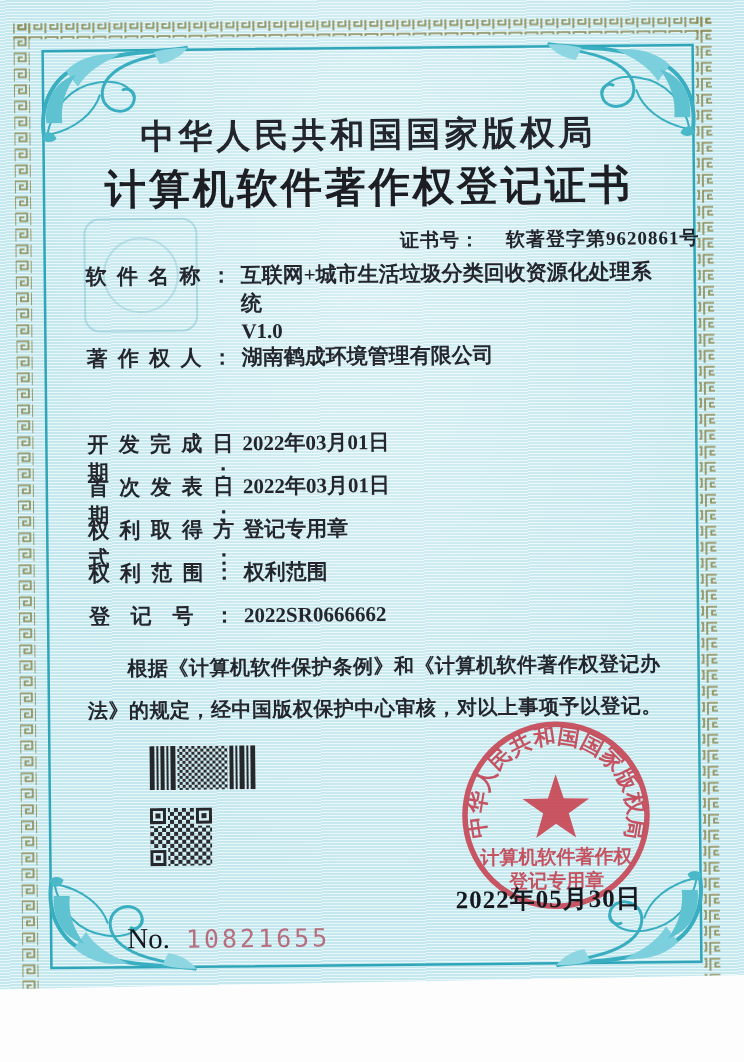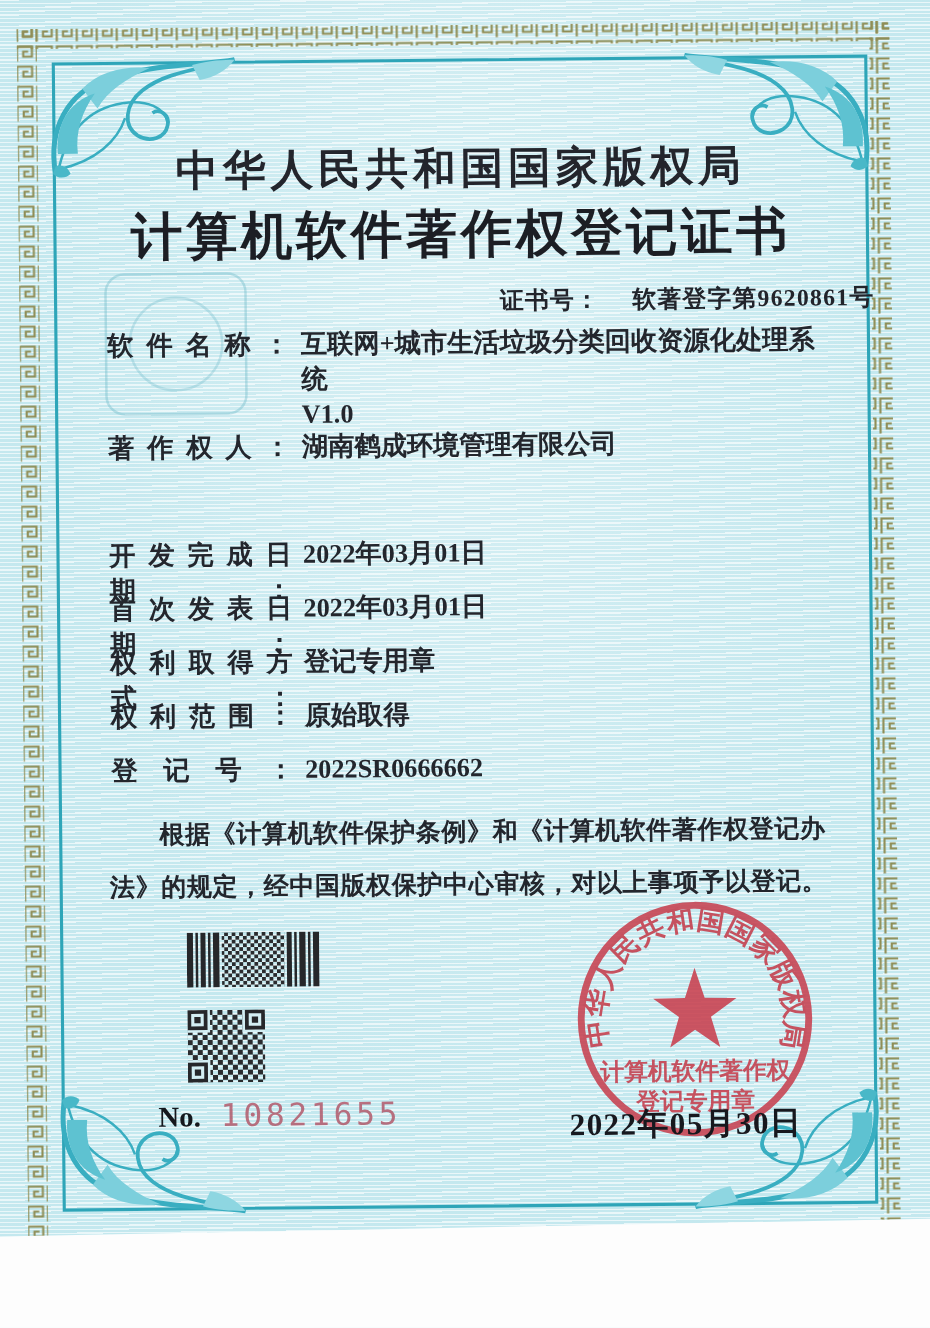"原始取得" span.fvalue { text: 原始取得 -> 权利范围 }
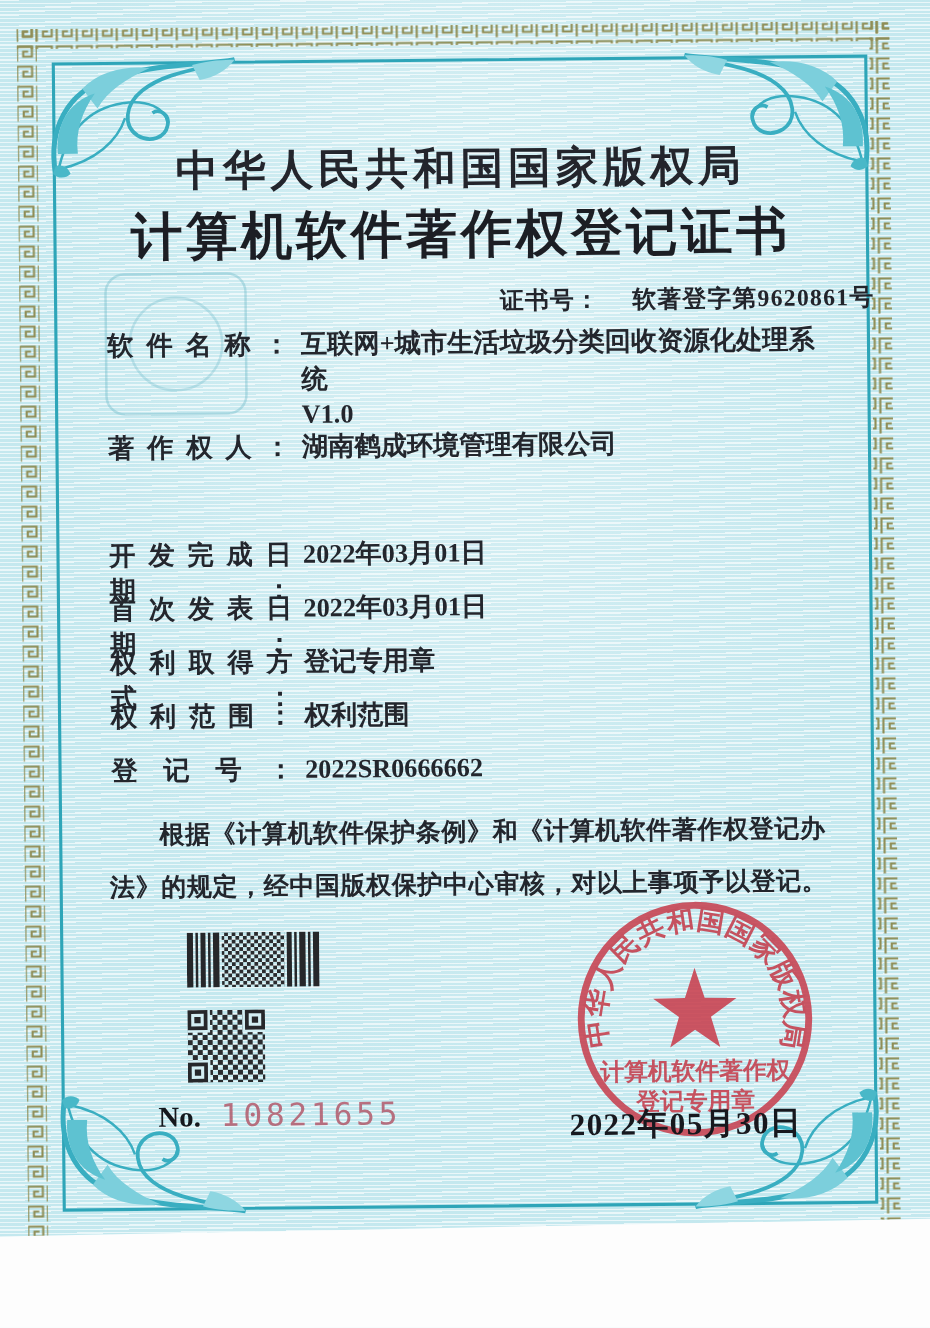"No." .serial .no { font-size: 23px -> 29px; font-weight: bold -> normal; margin-top: none -> 44px }
